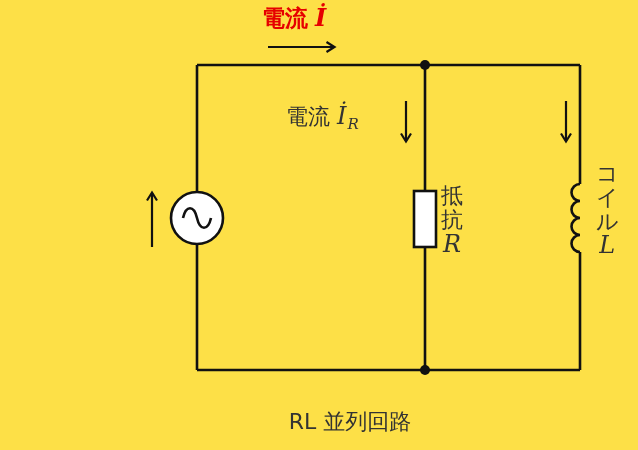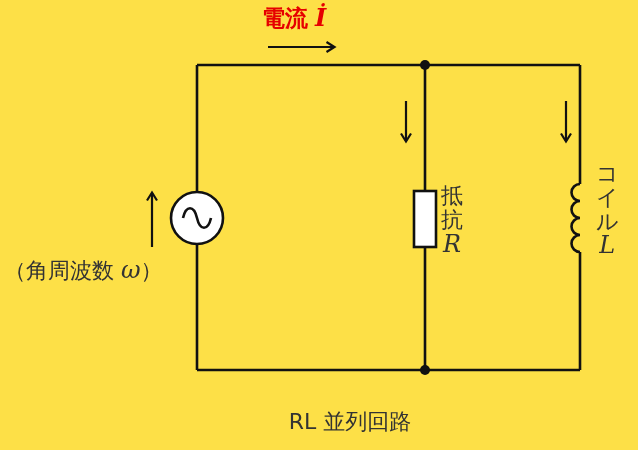"電流 İR" div.label { html: none -> <div> <span>電流</span><span>İ</span><sub>R</sub> </div> }
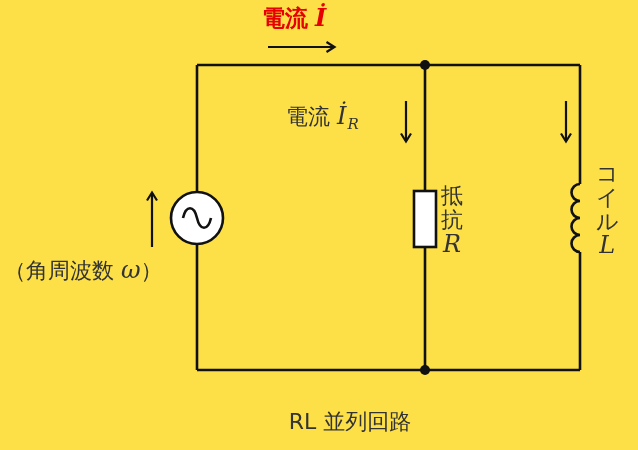"（角周波数 ω）" div.label { html: <div> <span>（角周波数 </span><span>ω</span><span>）</span> </div> -> none }
